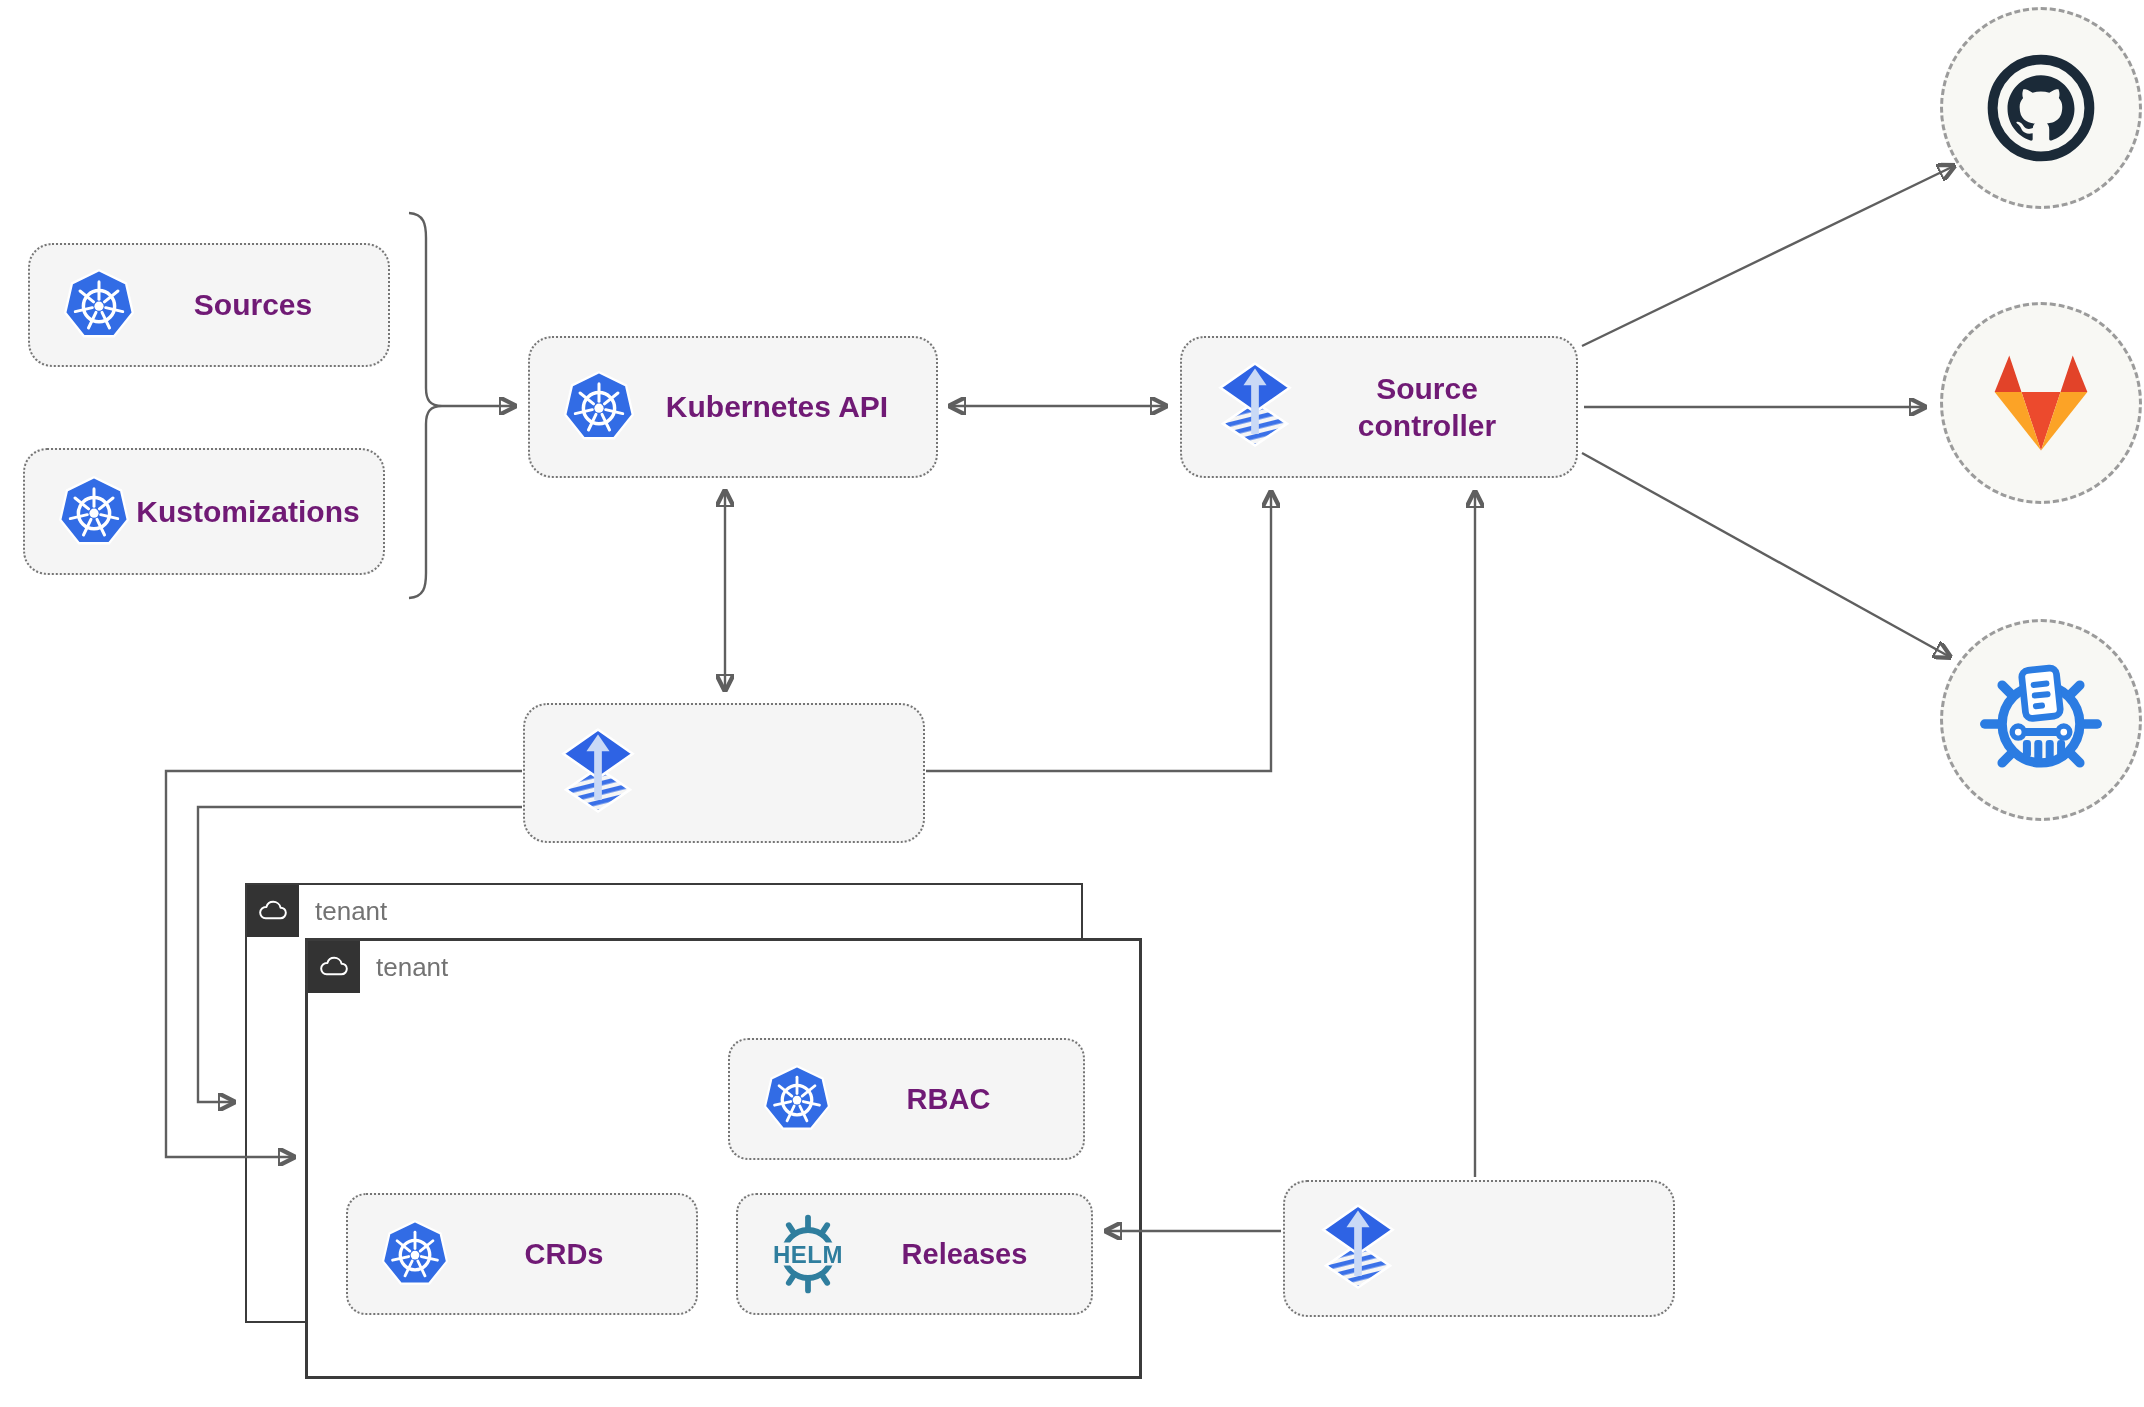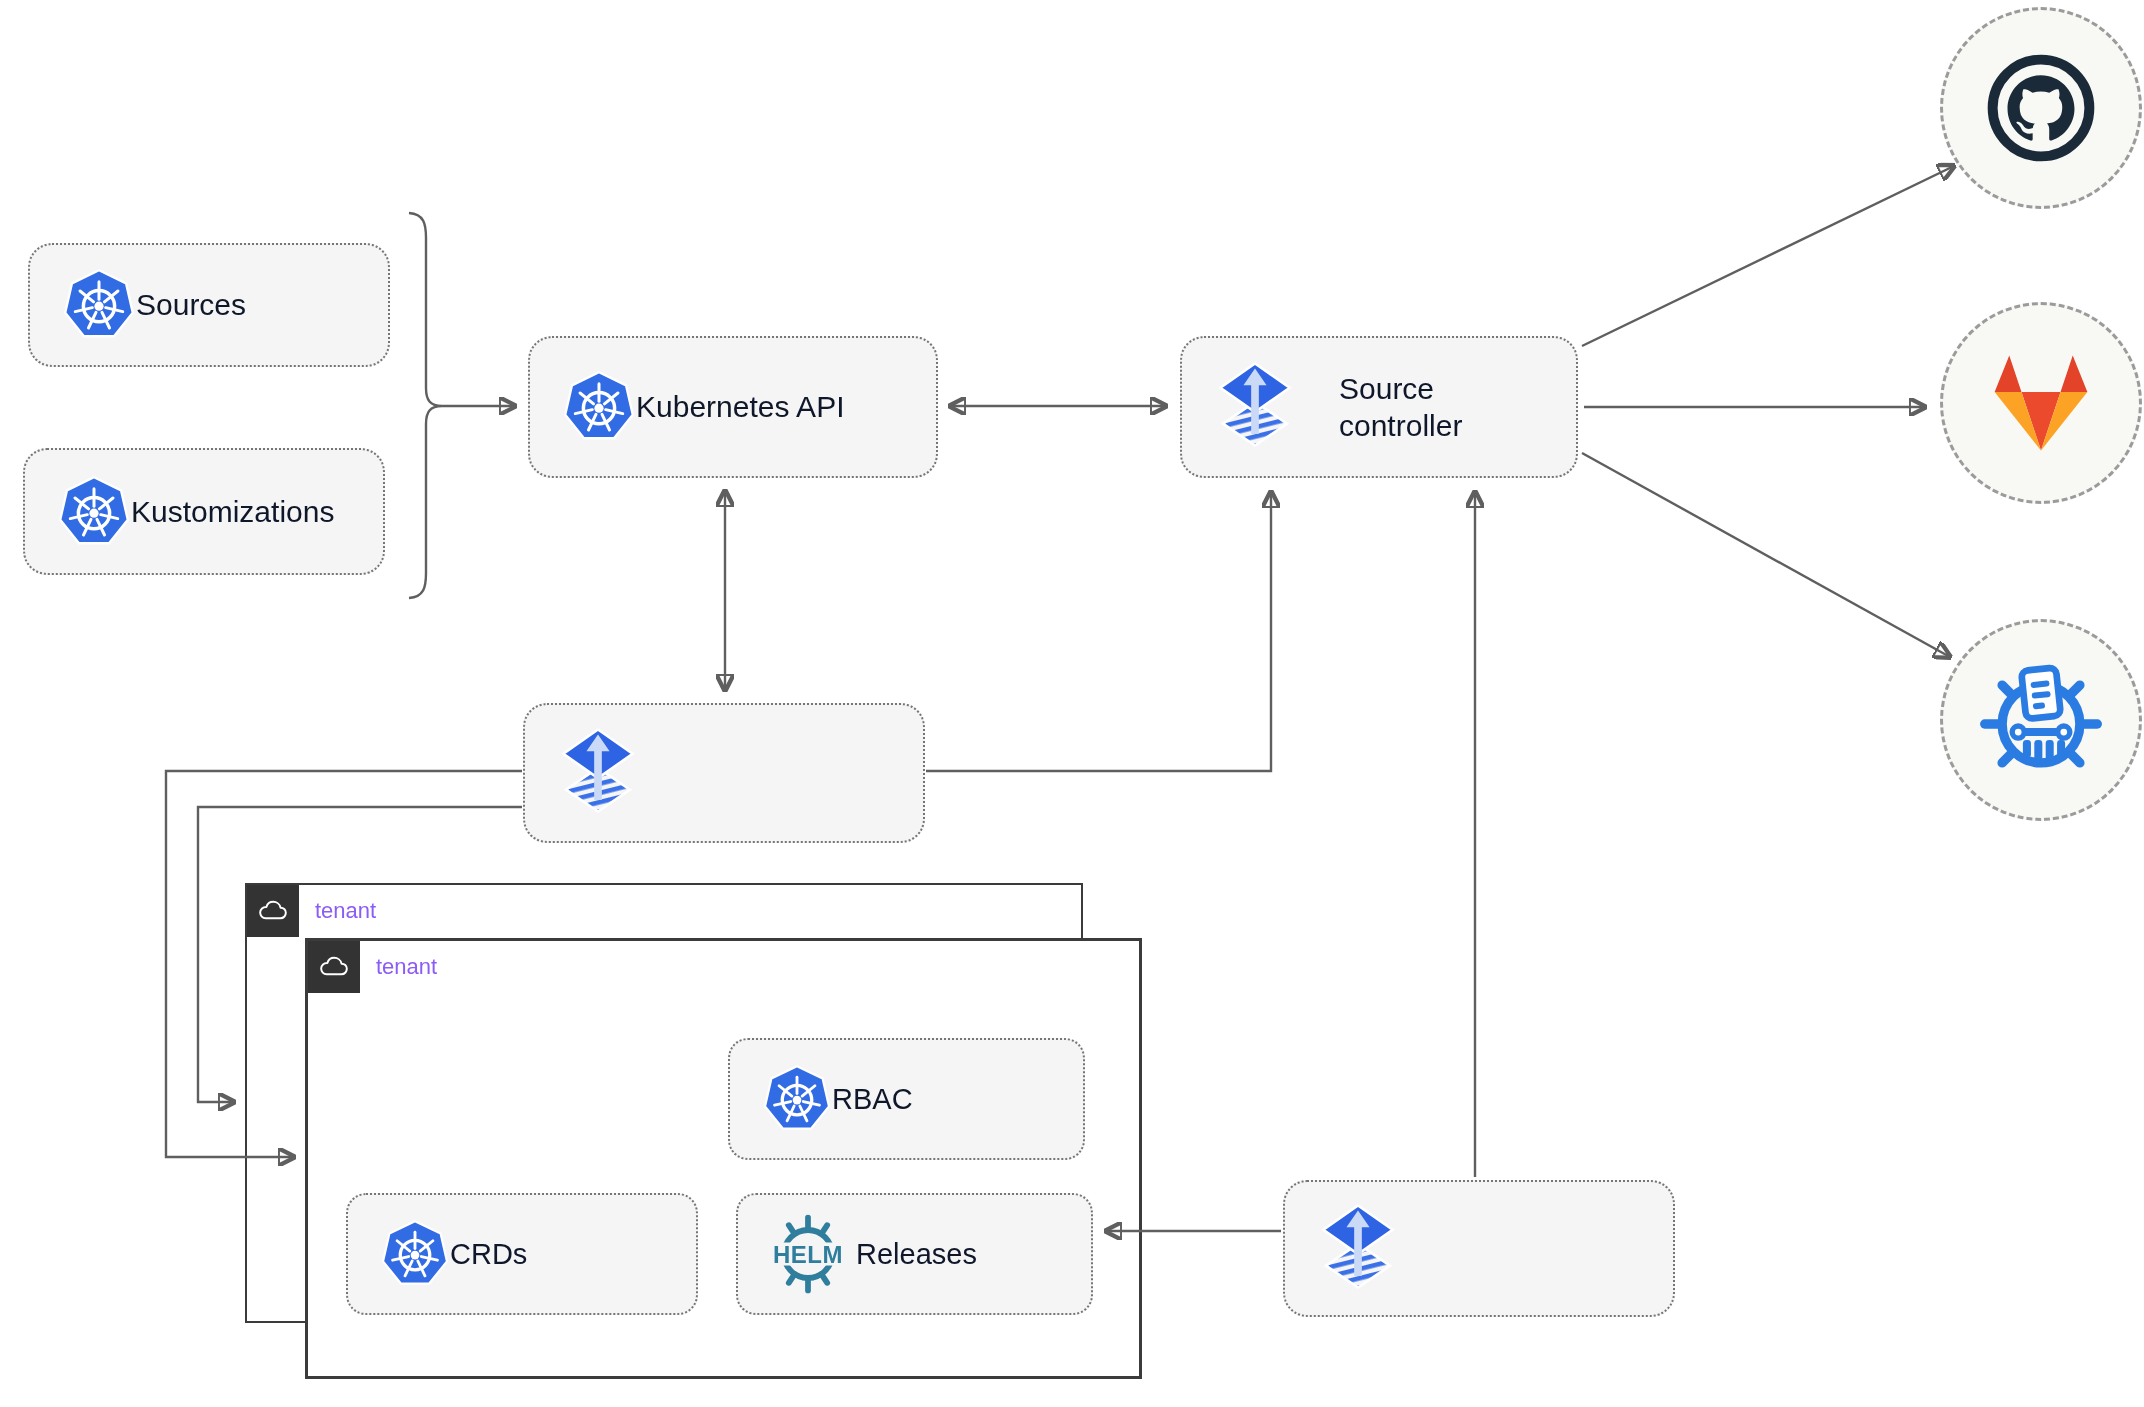"Sources" .node .lbl { color: #0f172a -> #701a75; font-weight: none -> bold; text-align: left -> center }
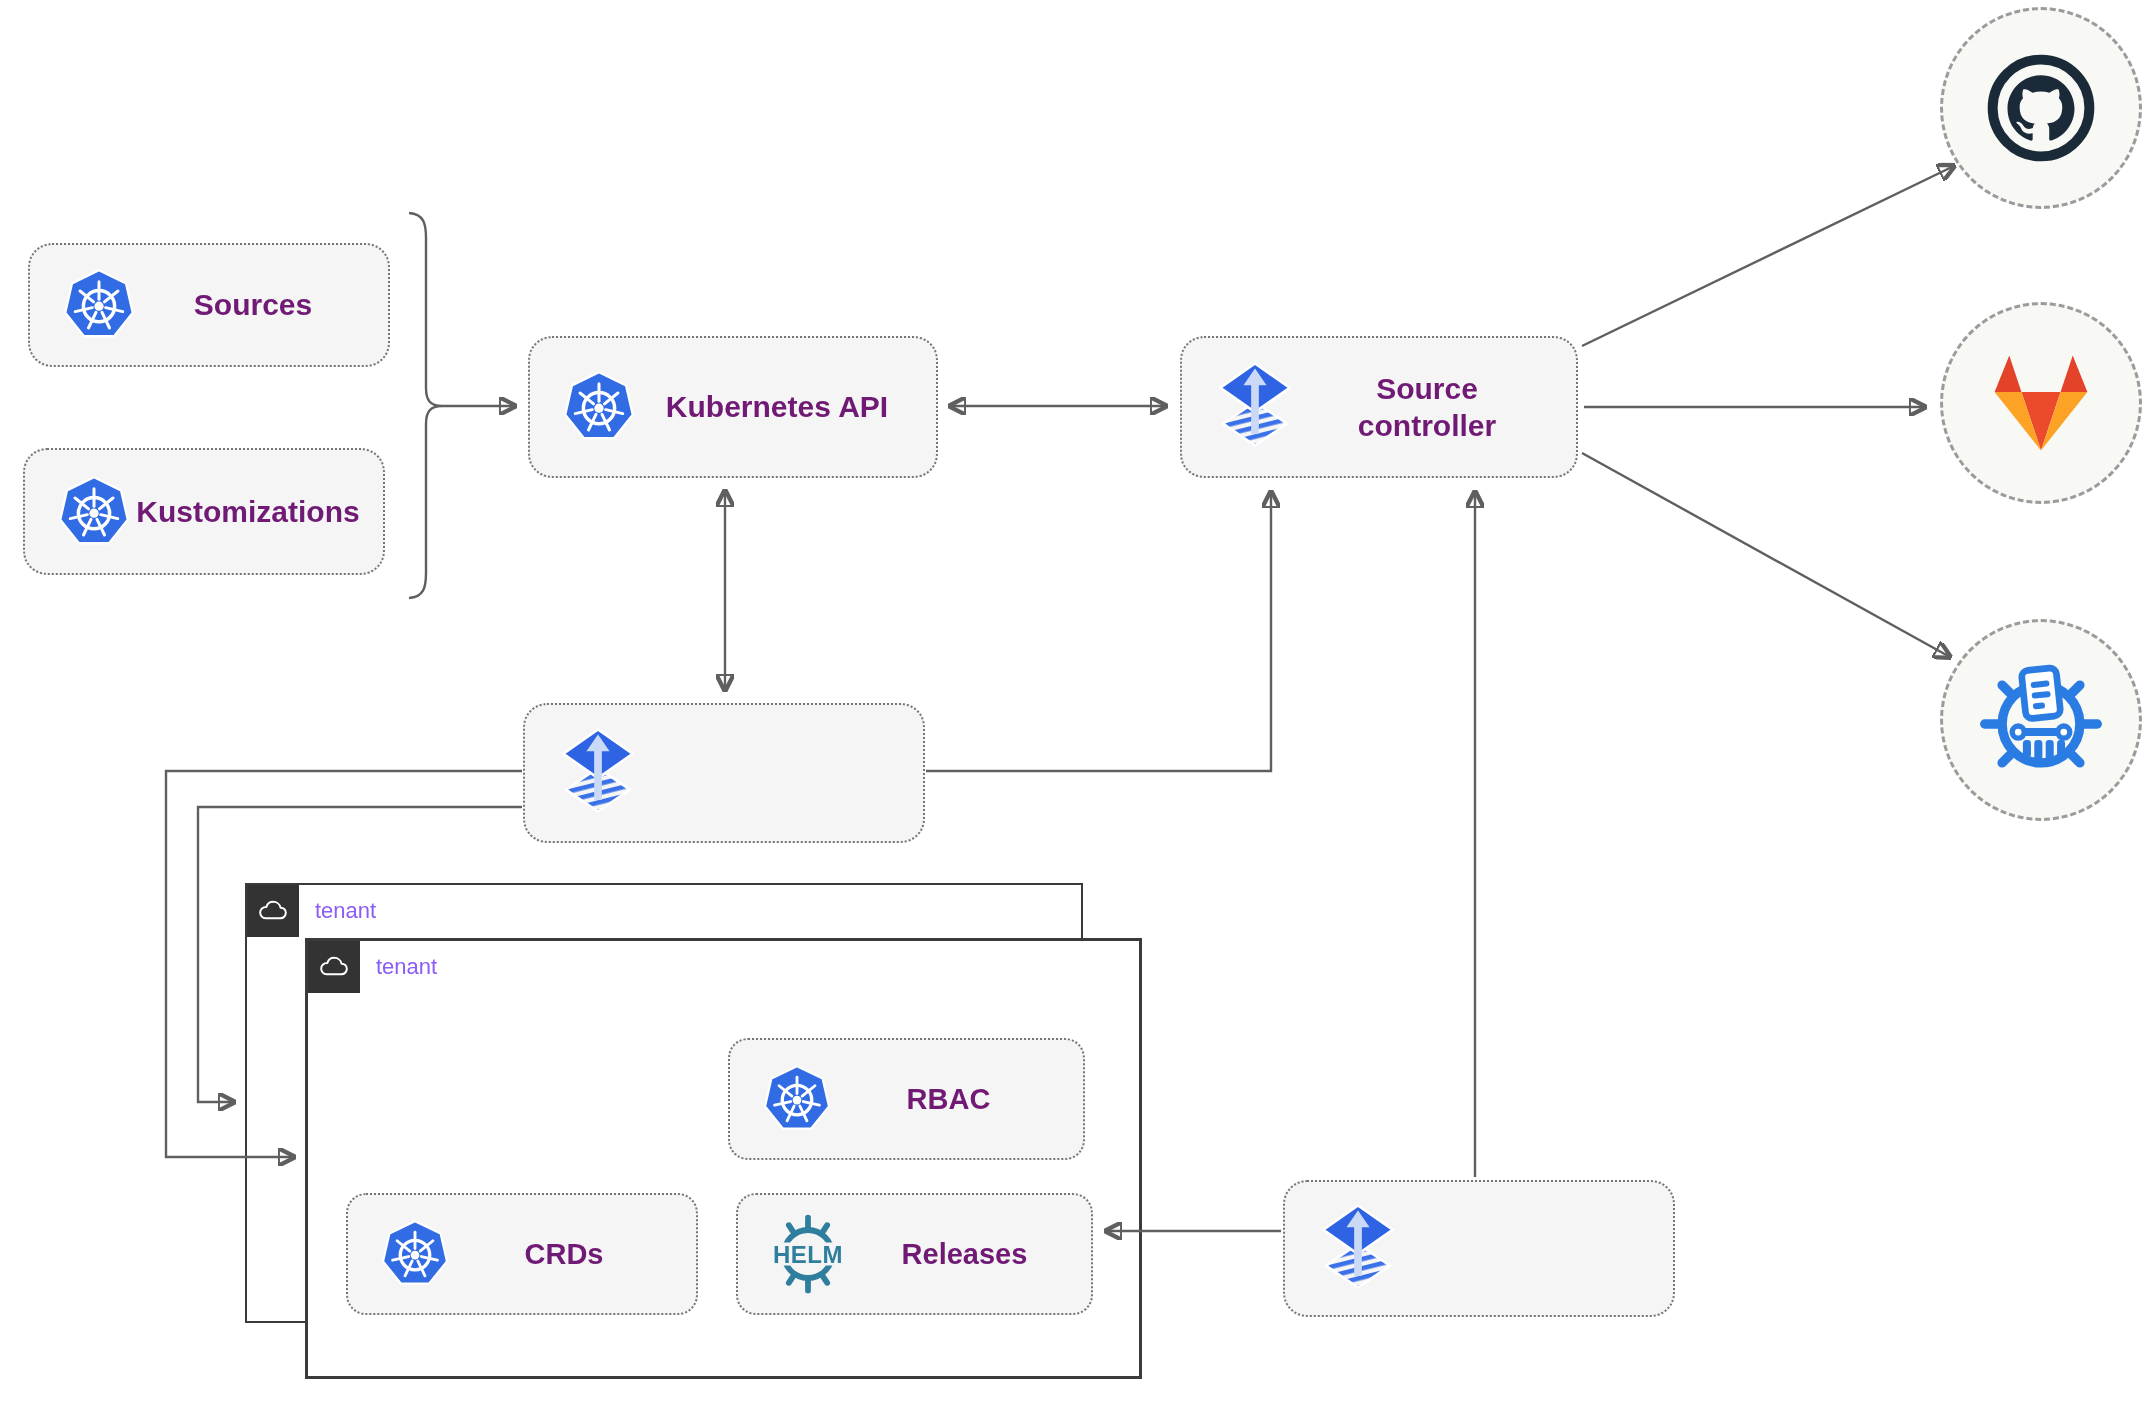"tenant" .tname { color: #8b5cf6 -> #737373; font-size: 22px -> 26px }
